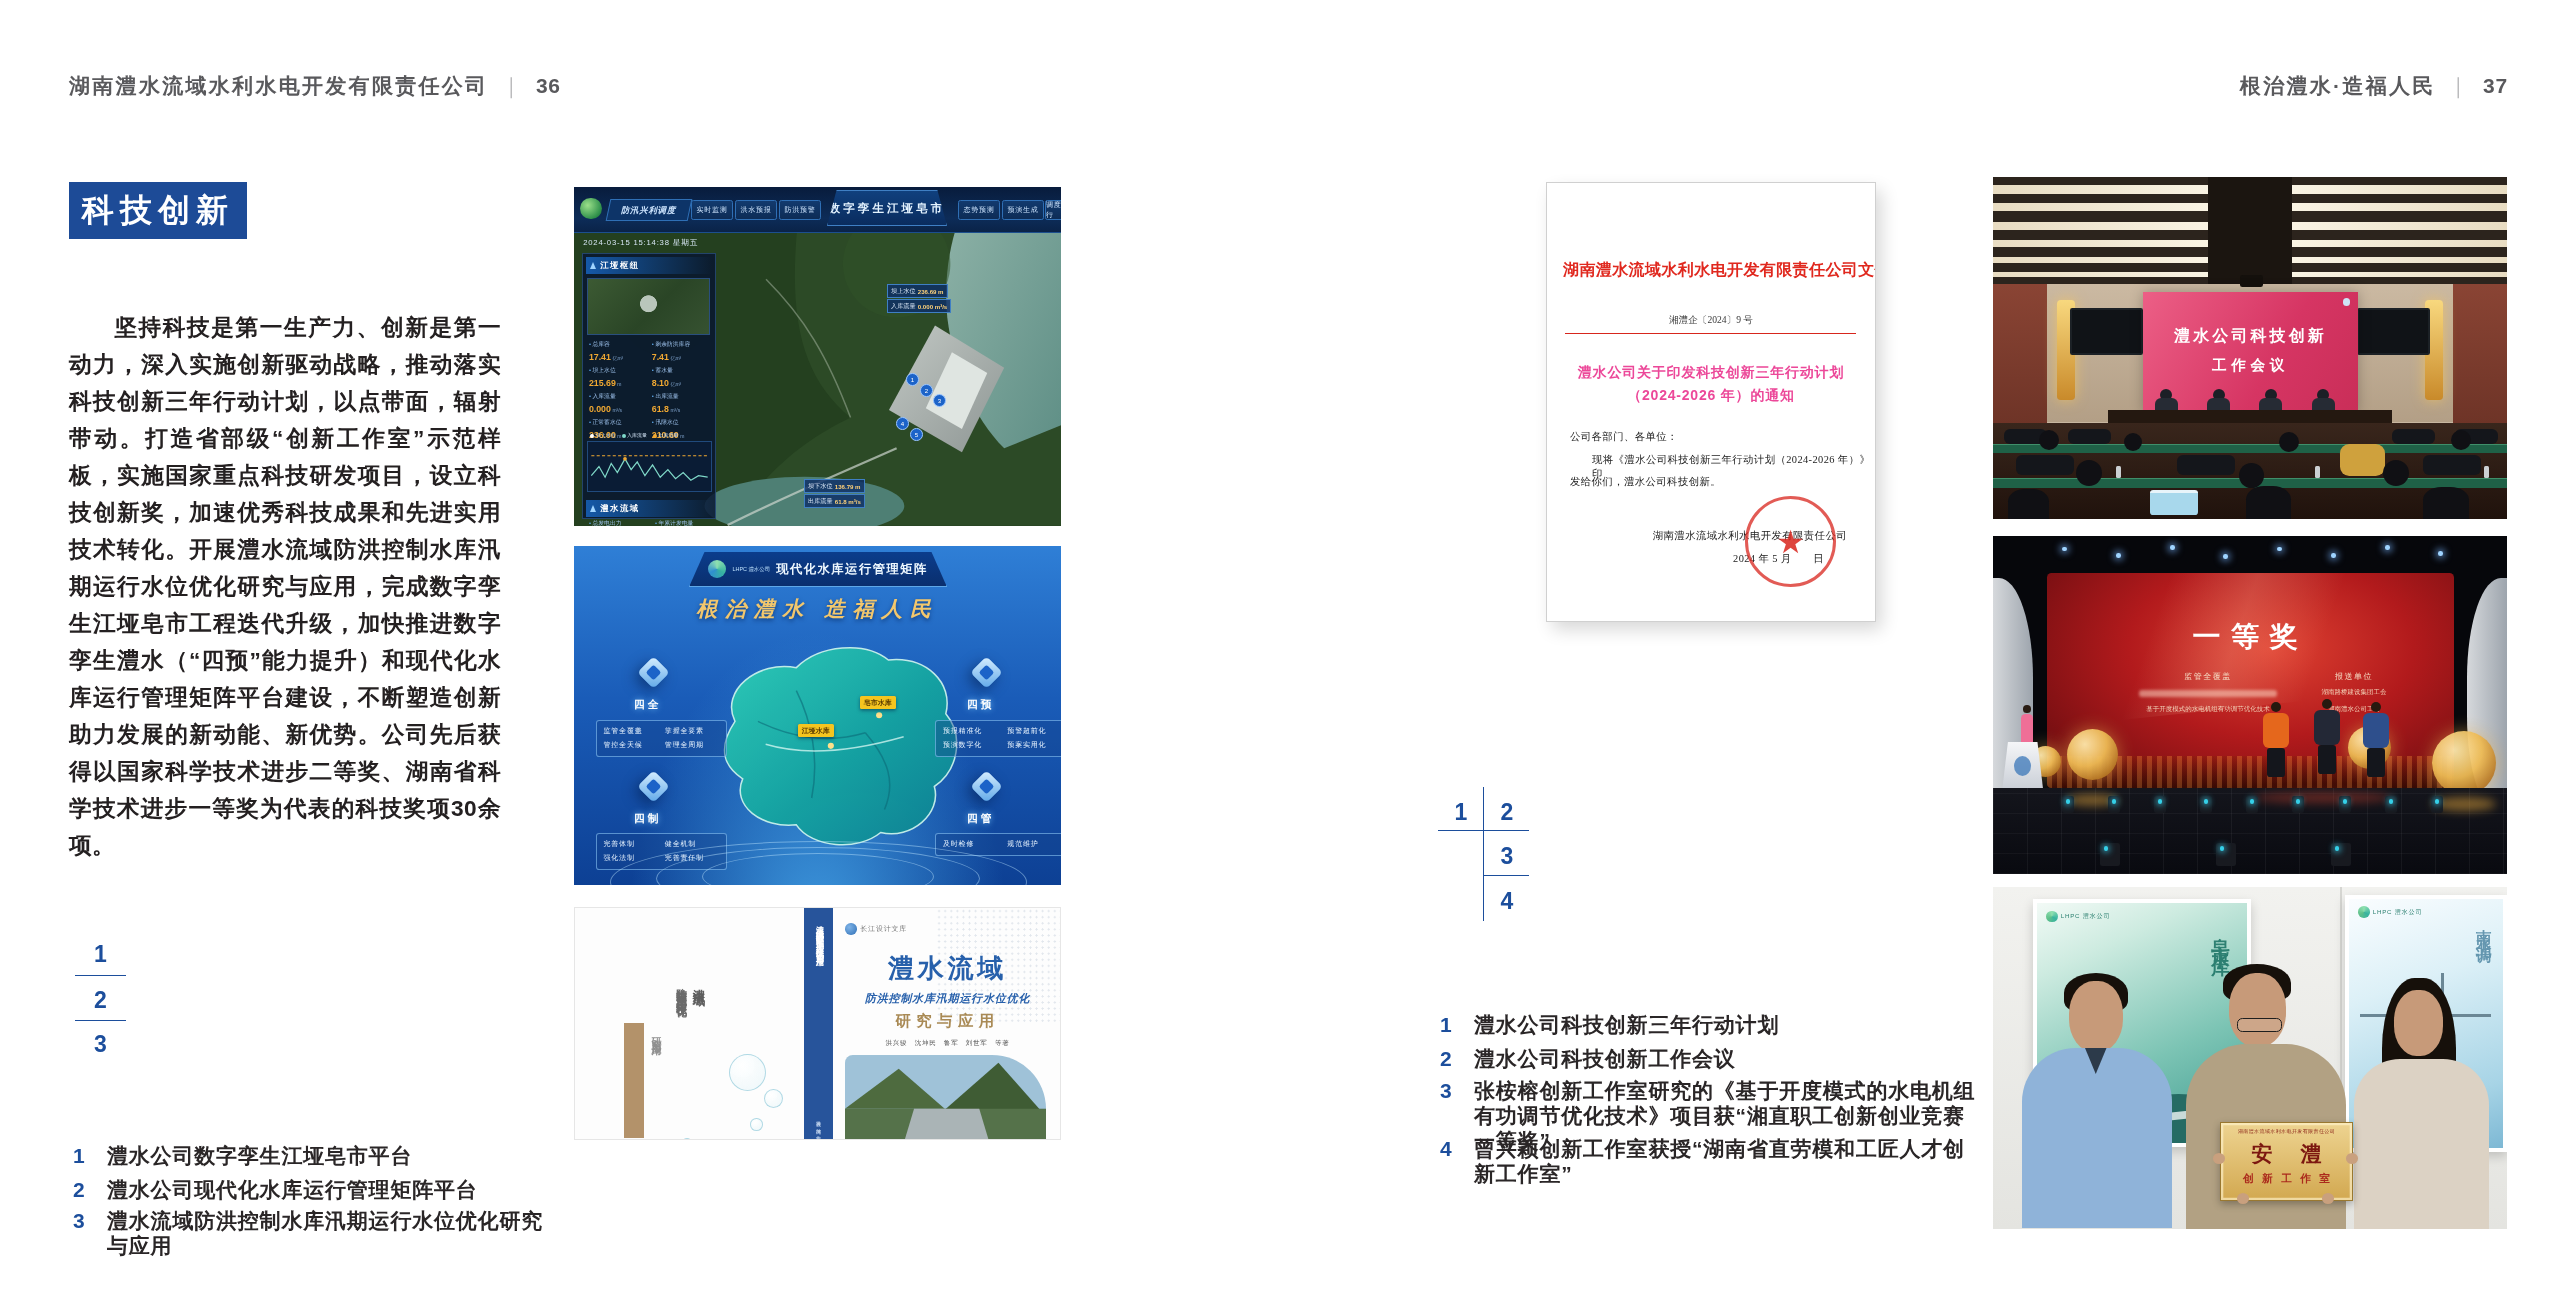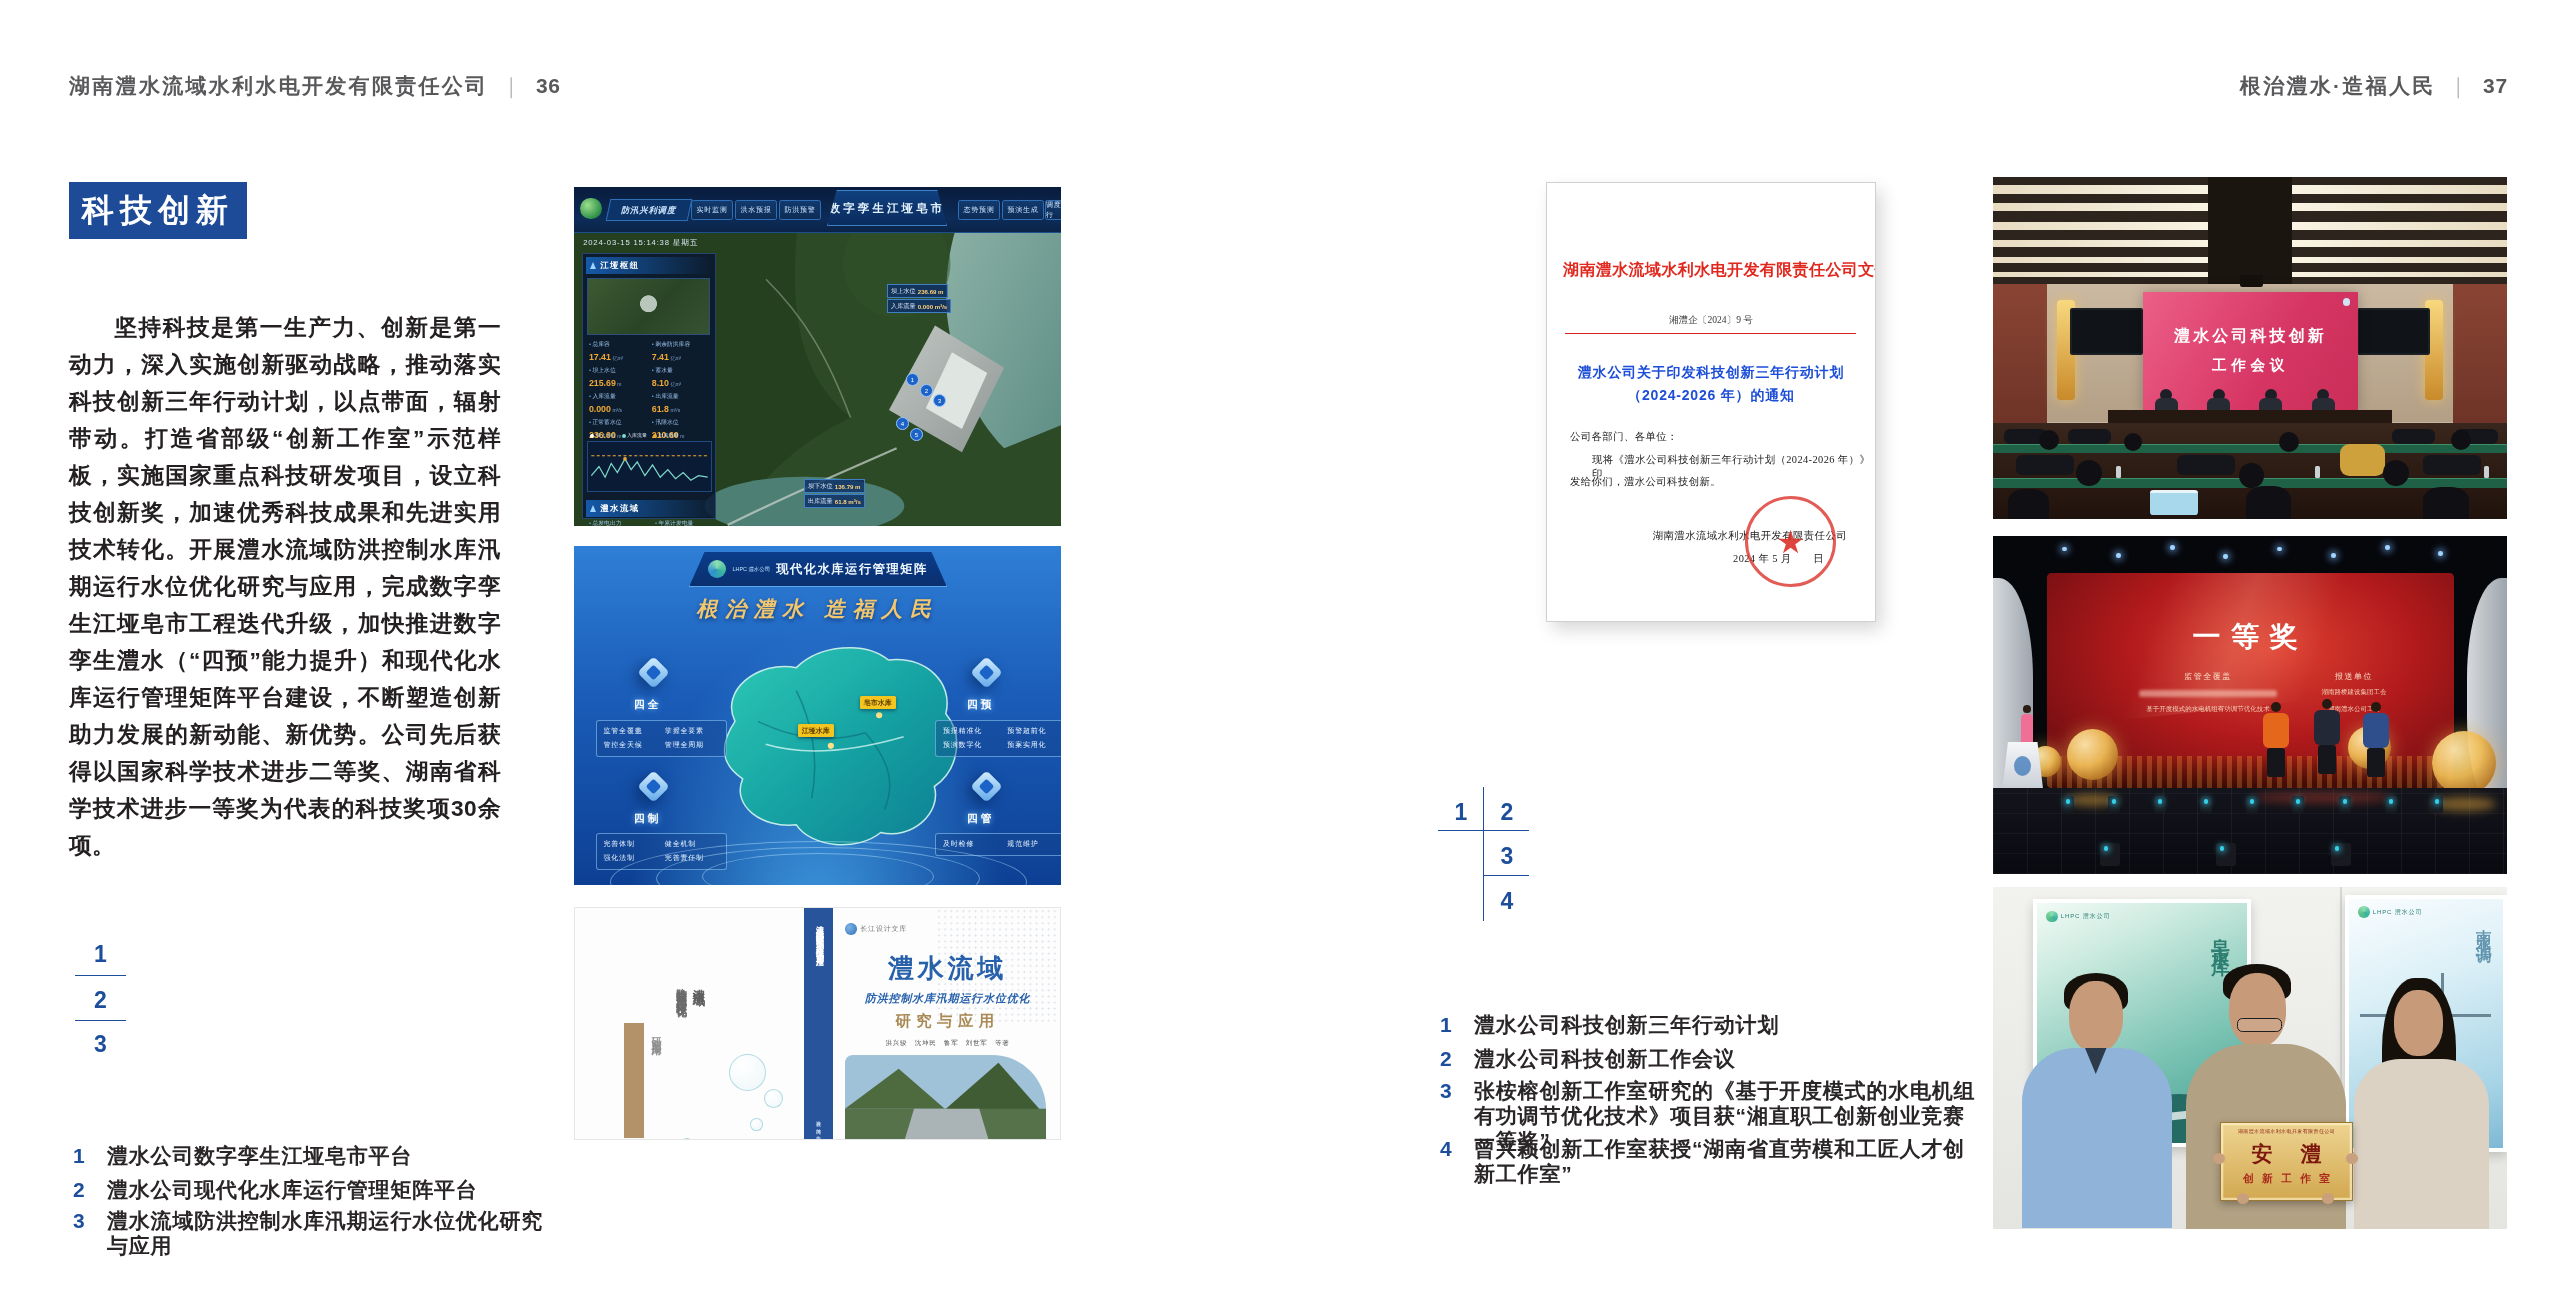"澧水公司关于印发科技创新三年行动计划" .doc-title { color: #1d4ed8 -> #ec4899 }
